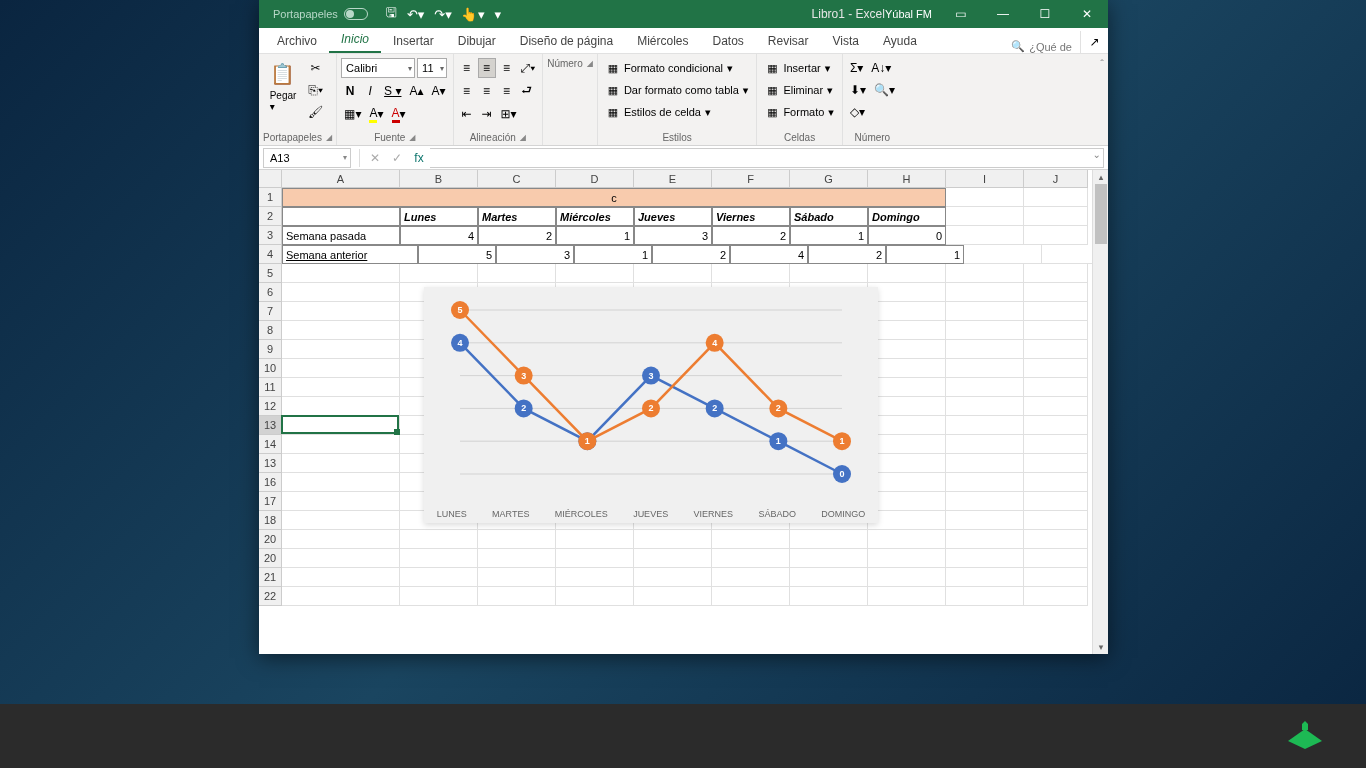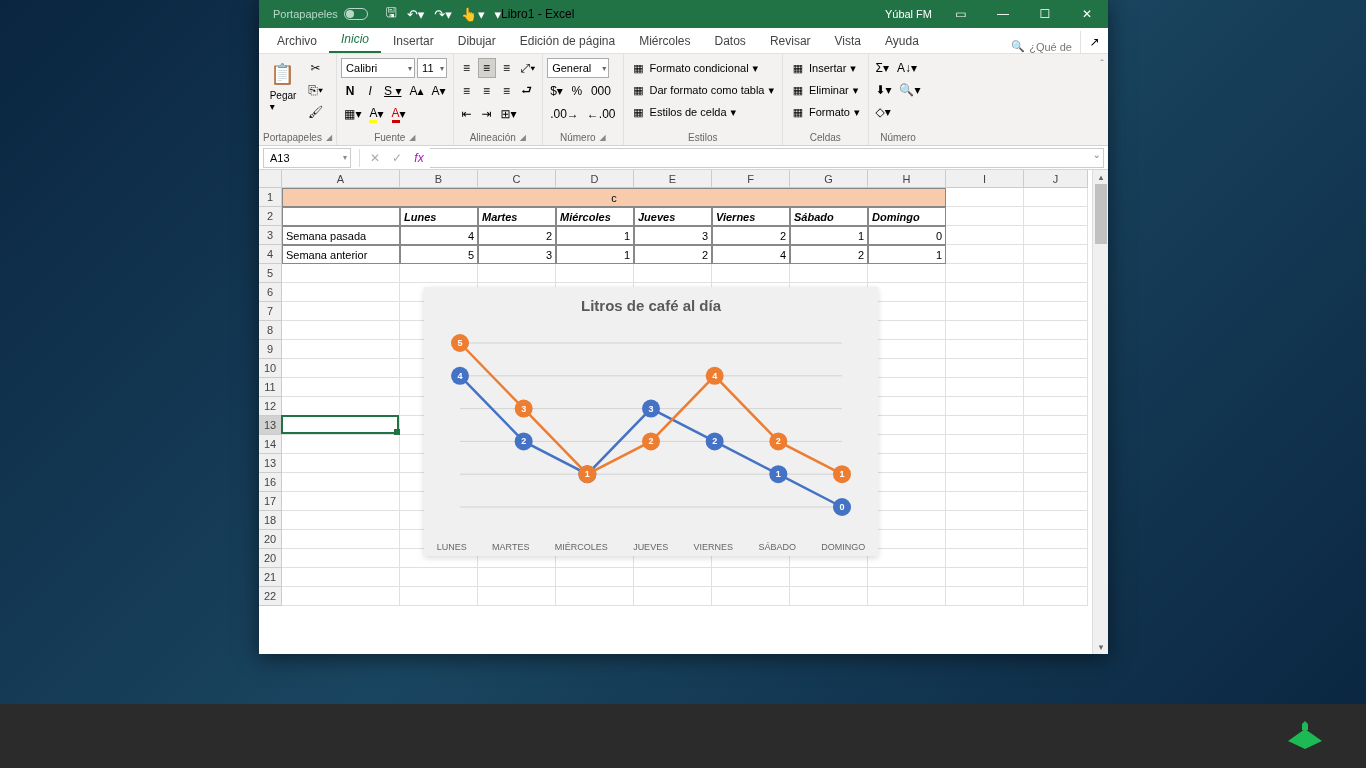"Libro1 - Excel" .titlebar .docname { color: #000000 -> #e5e5e5; text-align: left -> right }
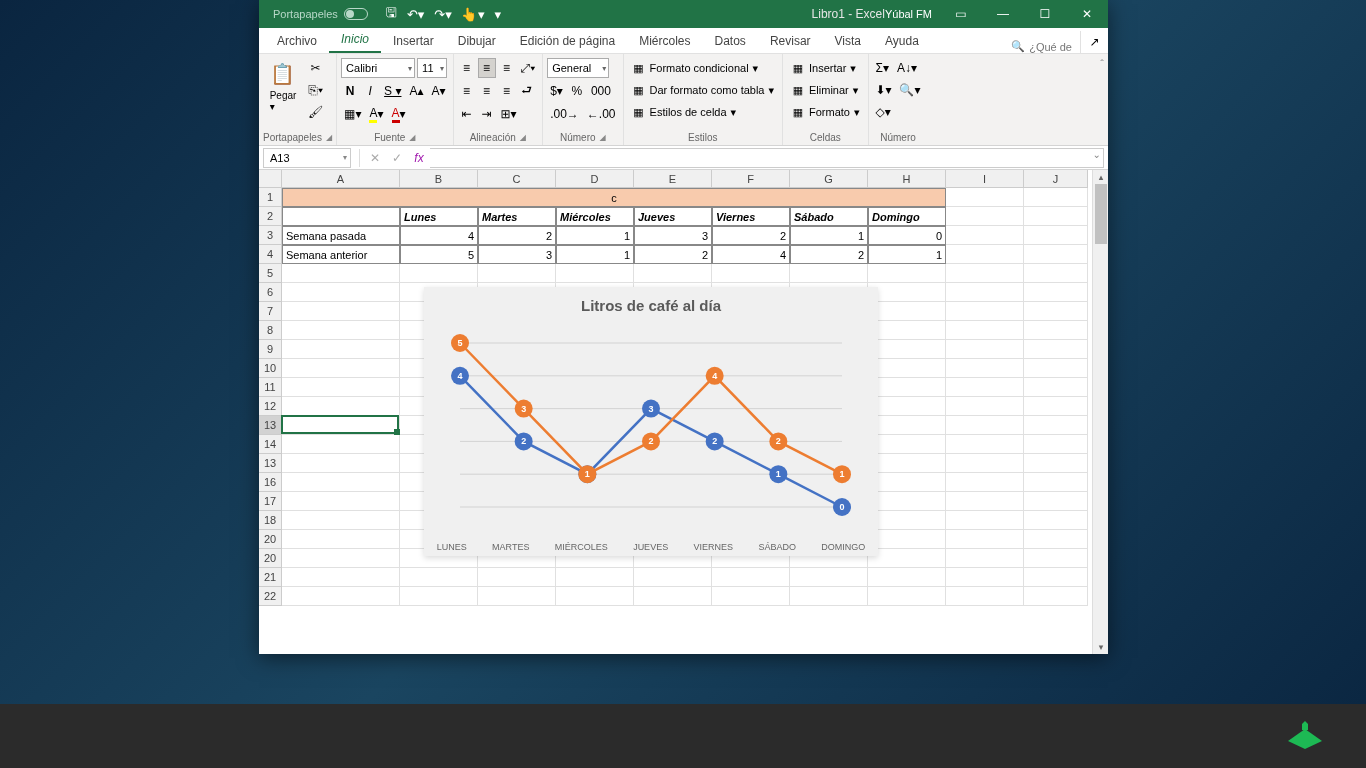"Edición de página" div.ribbon-tab { text: Edición -> Diseño }
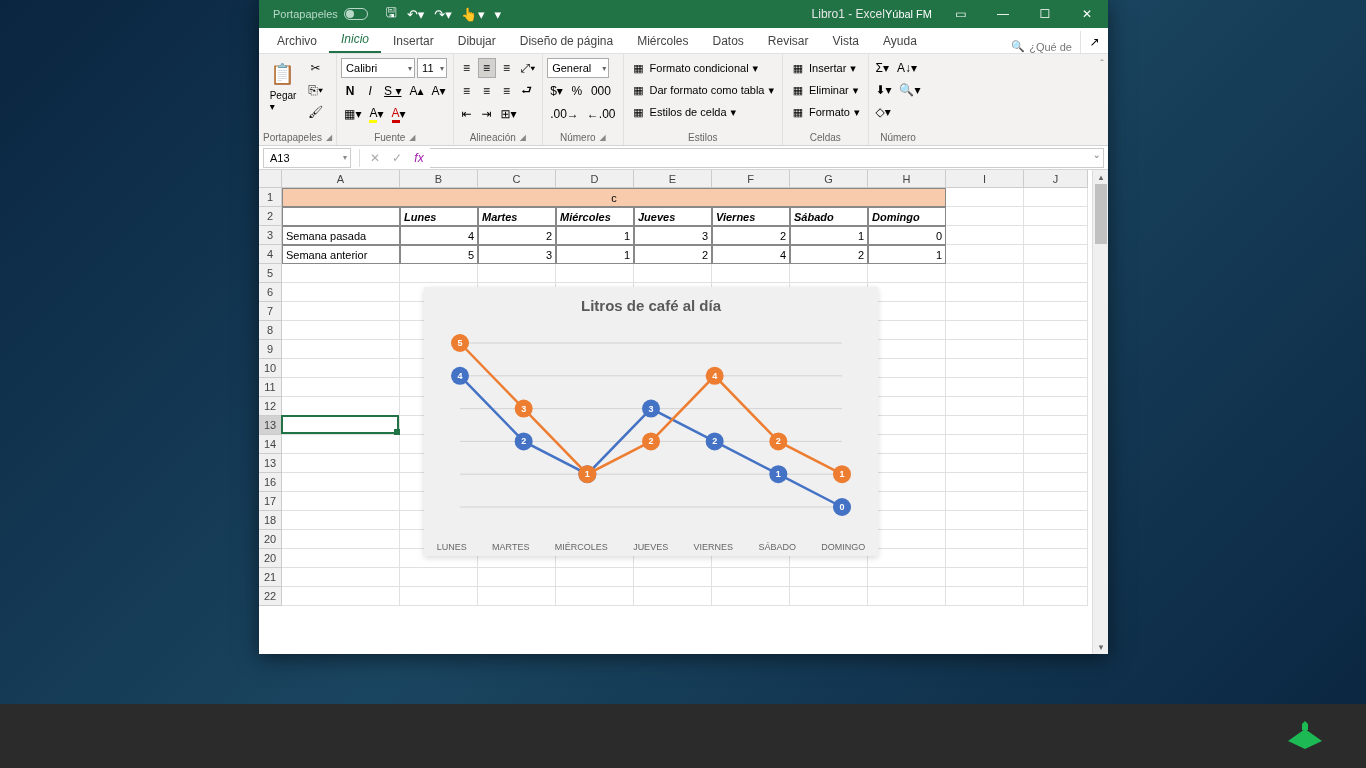"General" div.rgroup-content { html: <div> <div> <div>General</div> <div> <div>$▾</div> <div>%</div> <div>000</div> </div> <div> <div>.00→</div> <div>←.00</div> </div> </div> </div> -> none }
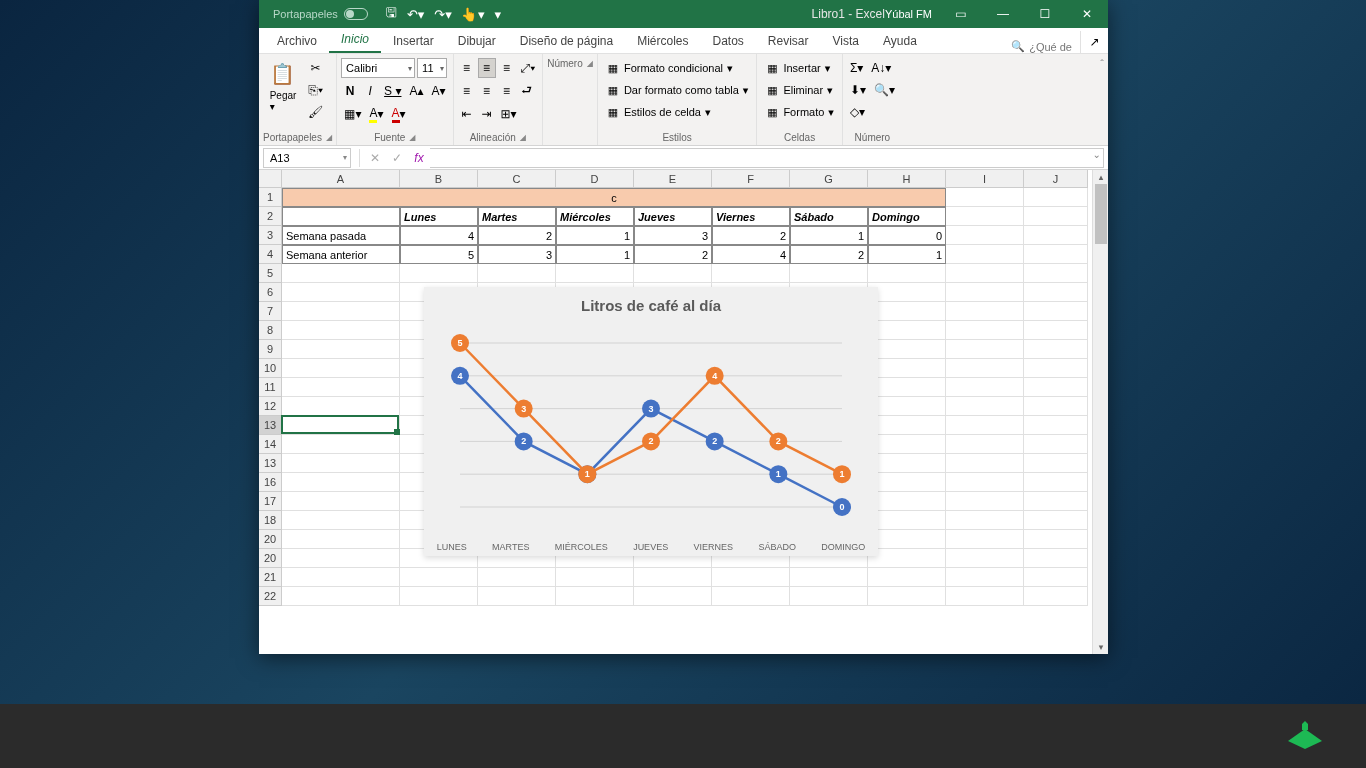"fx" div.fb-btn { color: #a21caf -> #0f766e; font-style: italic -> none }
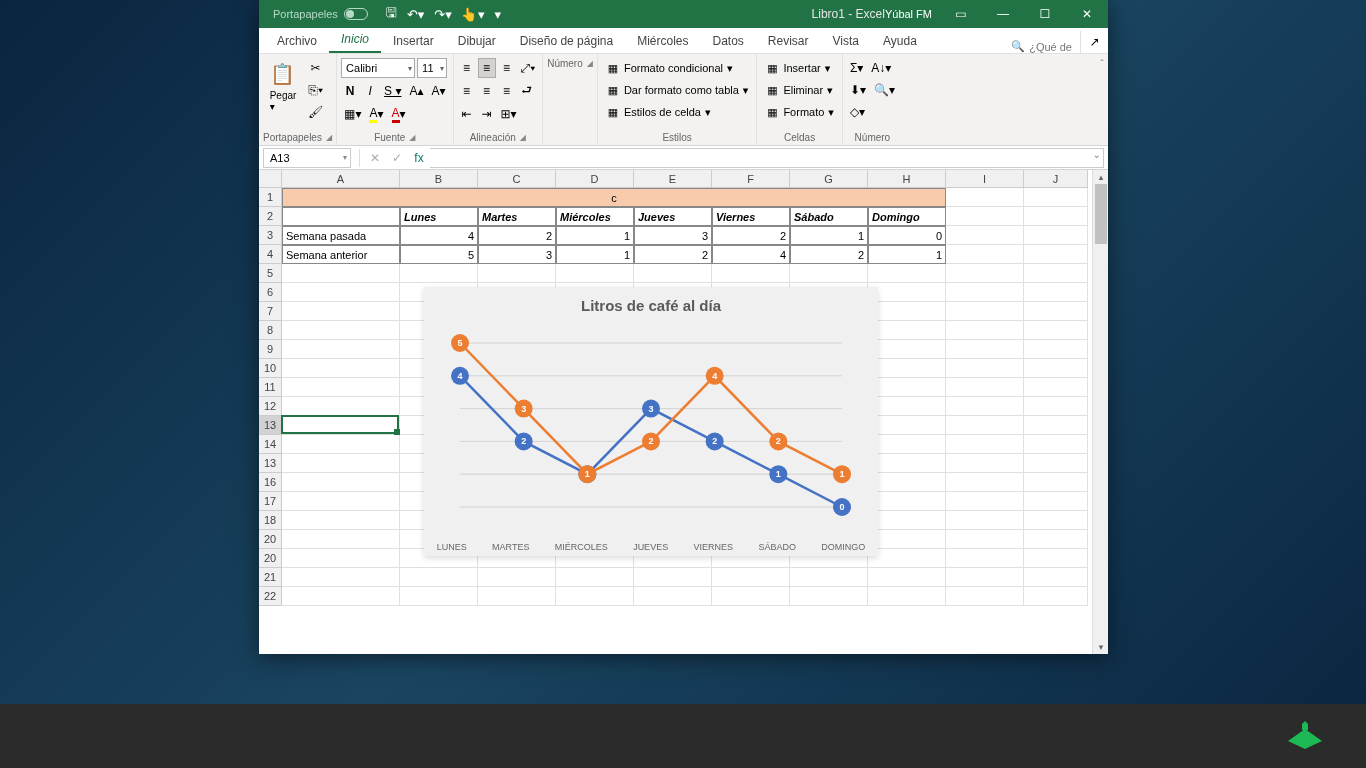"Semana anterior" div.cell { text-decoration: none -> underline; width: 118px -> 136px }
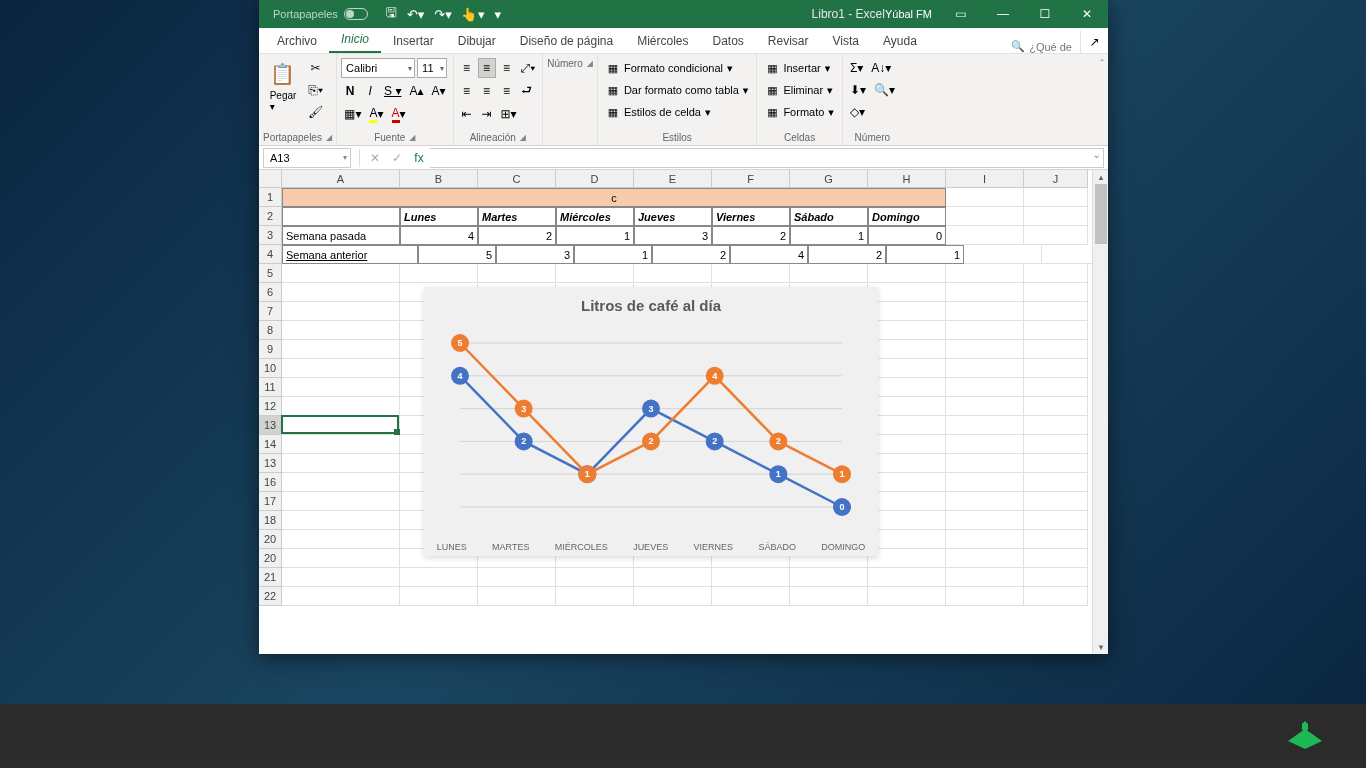"Litros de café al día" div.chart-title { html: <div>Litros de café al día</div> -> none }
